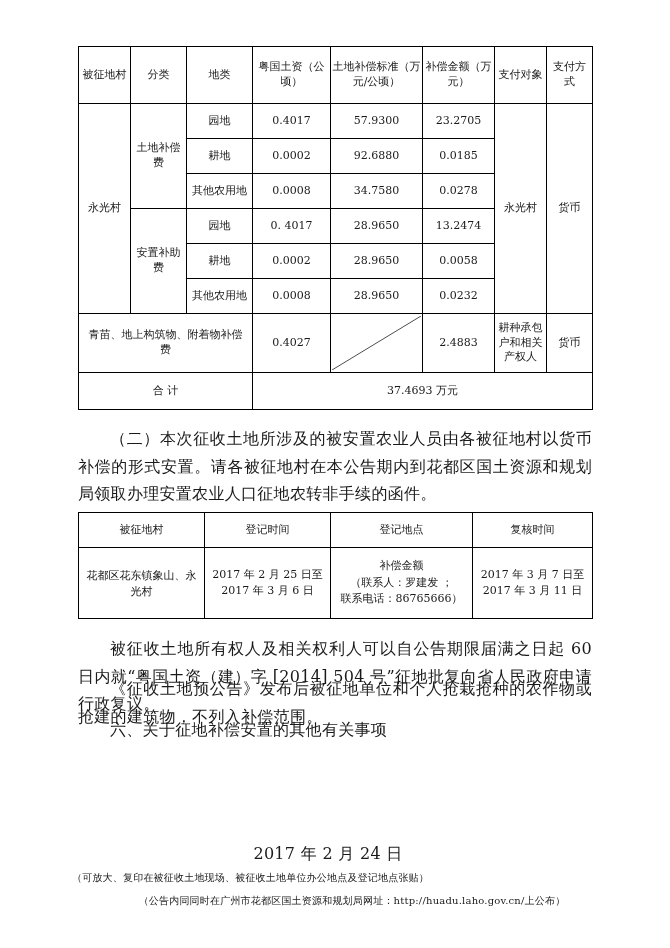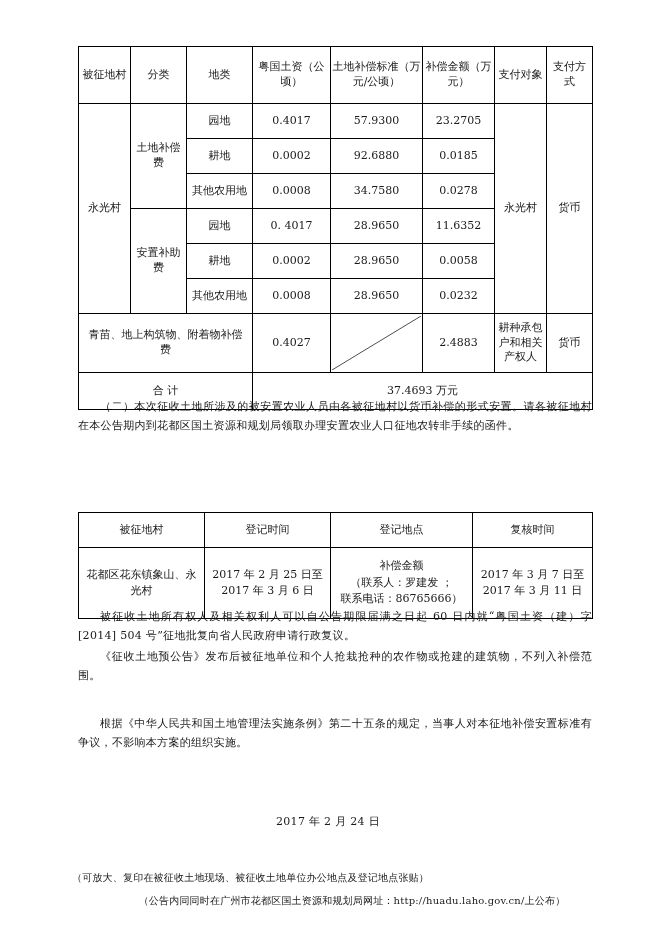"11.6352" td { text: 11.6352 -> 13.2474 }
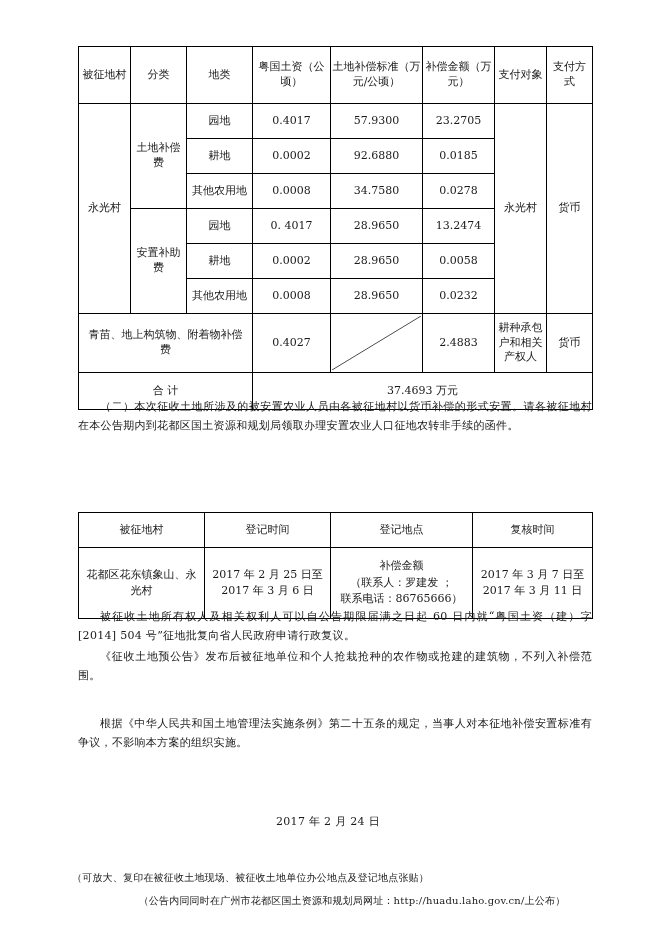"（二）本次征收土地所涉及的被安置农业人员由各被征地村以货币补偿的形式安置。请各被" .para { font-size: 11px -> 16px; margin-top: none -> 27px }
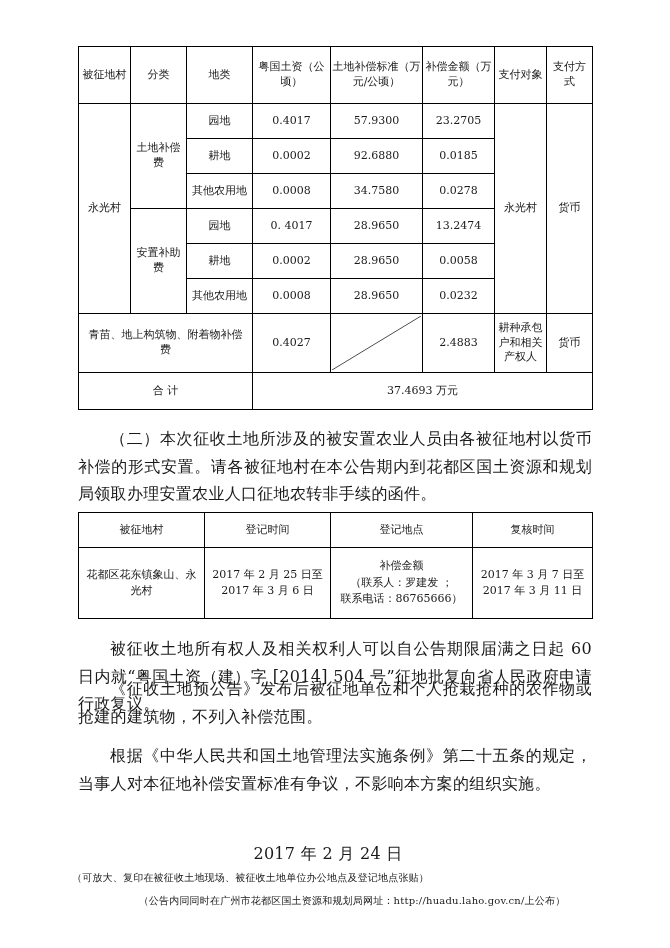"花都区花东镇象山、永光村" td { font-family: none -> Liberation Serif, serif }
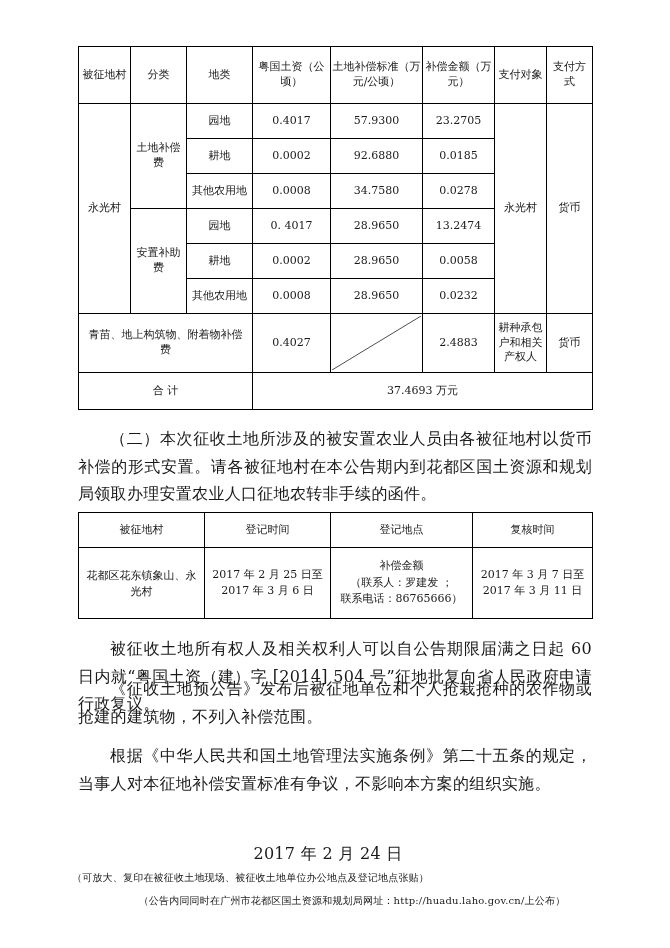"六、关于征地补偿安置的其他有关事项" div.para { html: none -> <div>六、关于征地补偿安置的其他有关事项</div> }
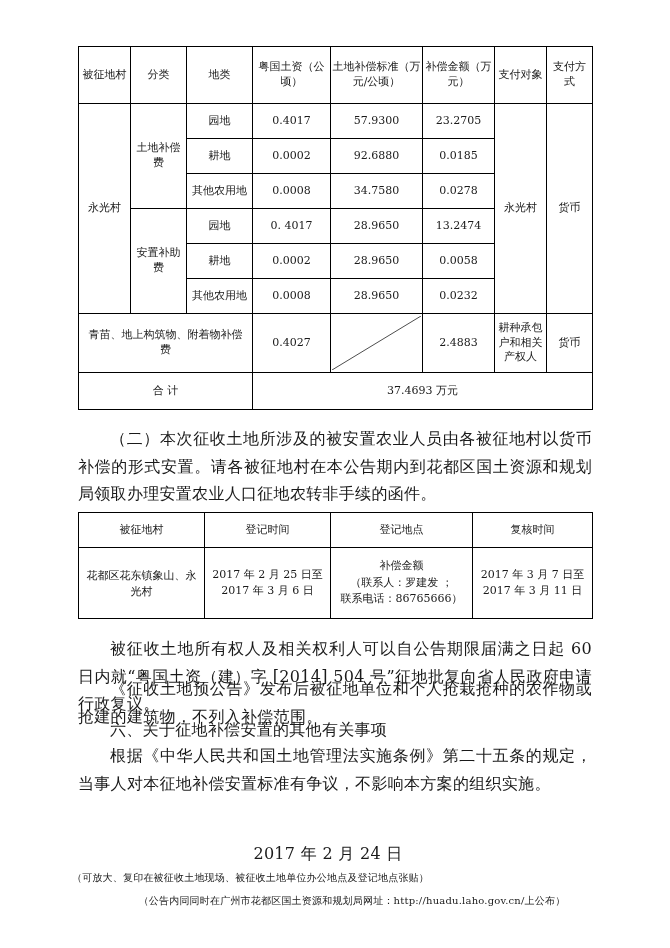"根据《中华人民共和国土地管理法实施条例》第二十五条的规定，当事人对本征地补偿安置" div.para { html: <div>根据《中华人民共和国土地管理法实施条例》第二十五条的规定，当事人对本征地补偿安置标准有争议，不影响本方案的组织实施。</div> -> none }
